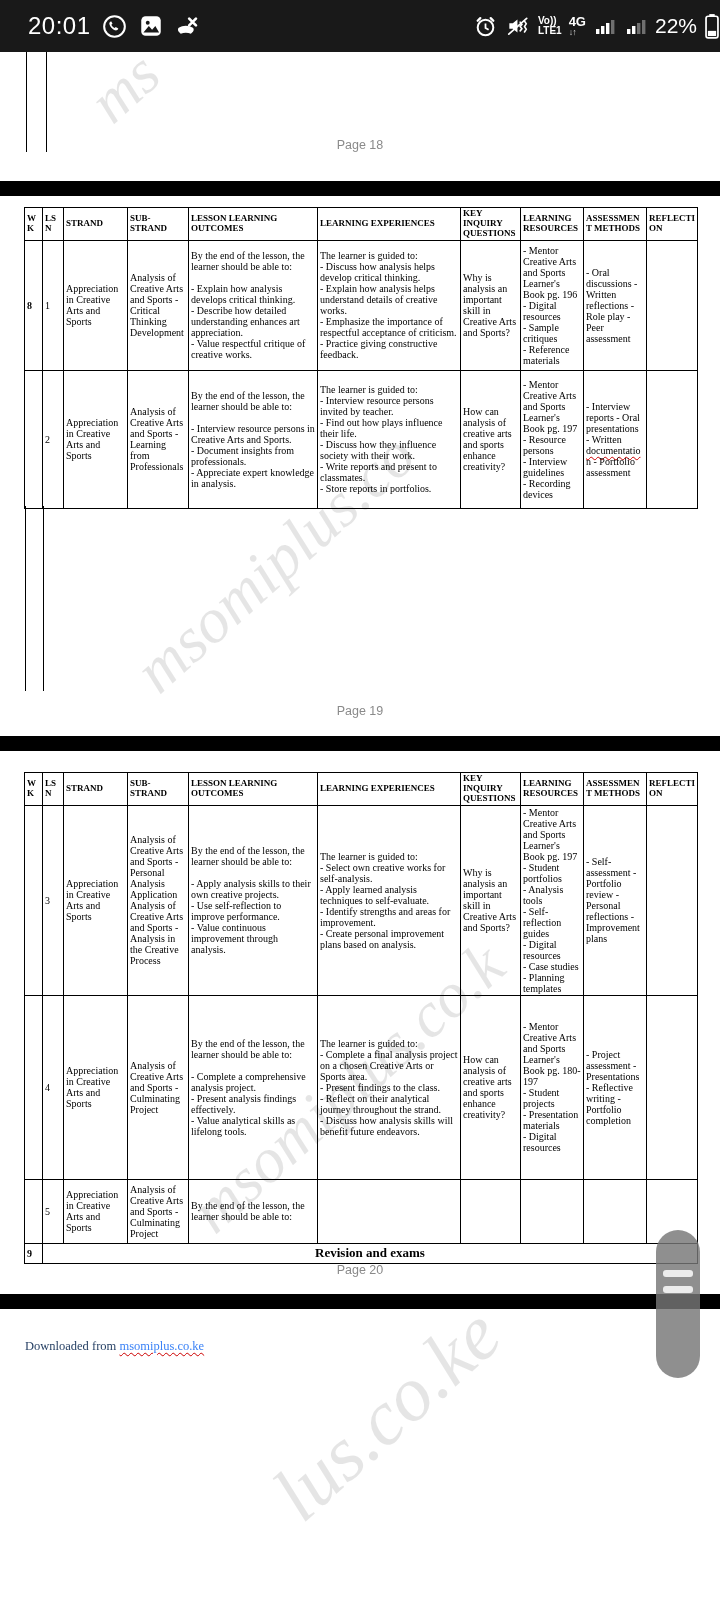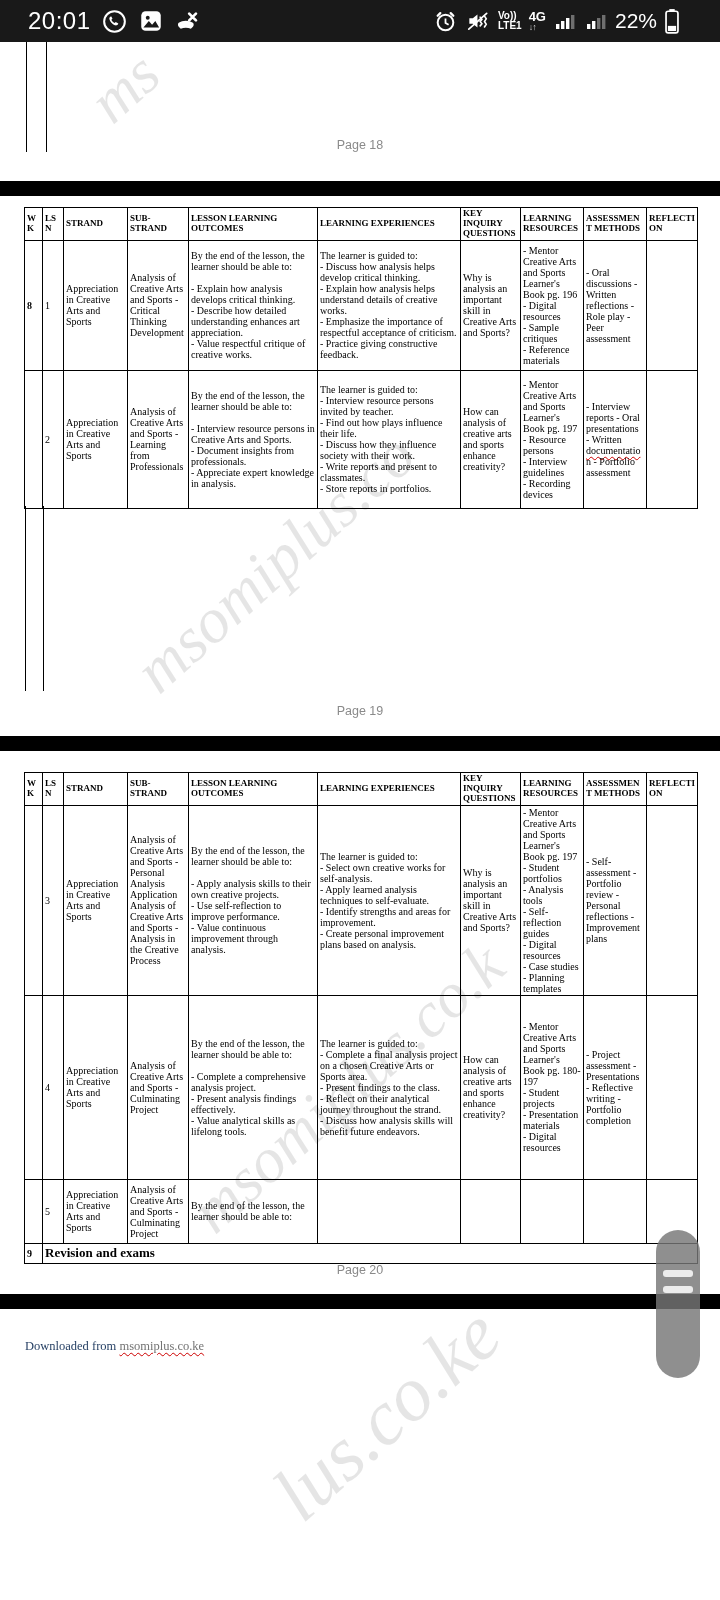"20:01" .statusbar { height: 42px -> 52px }
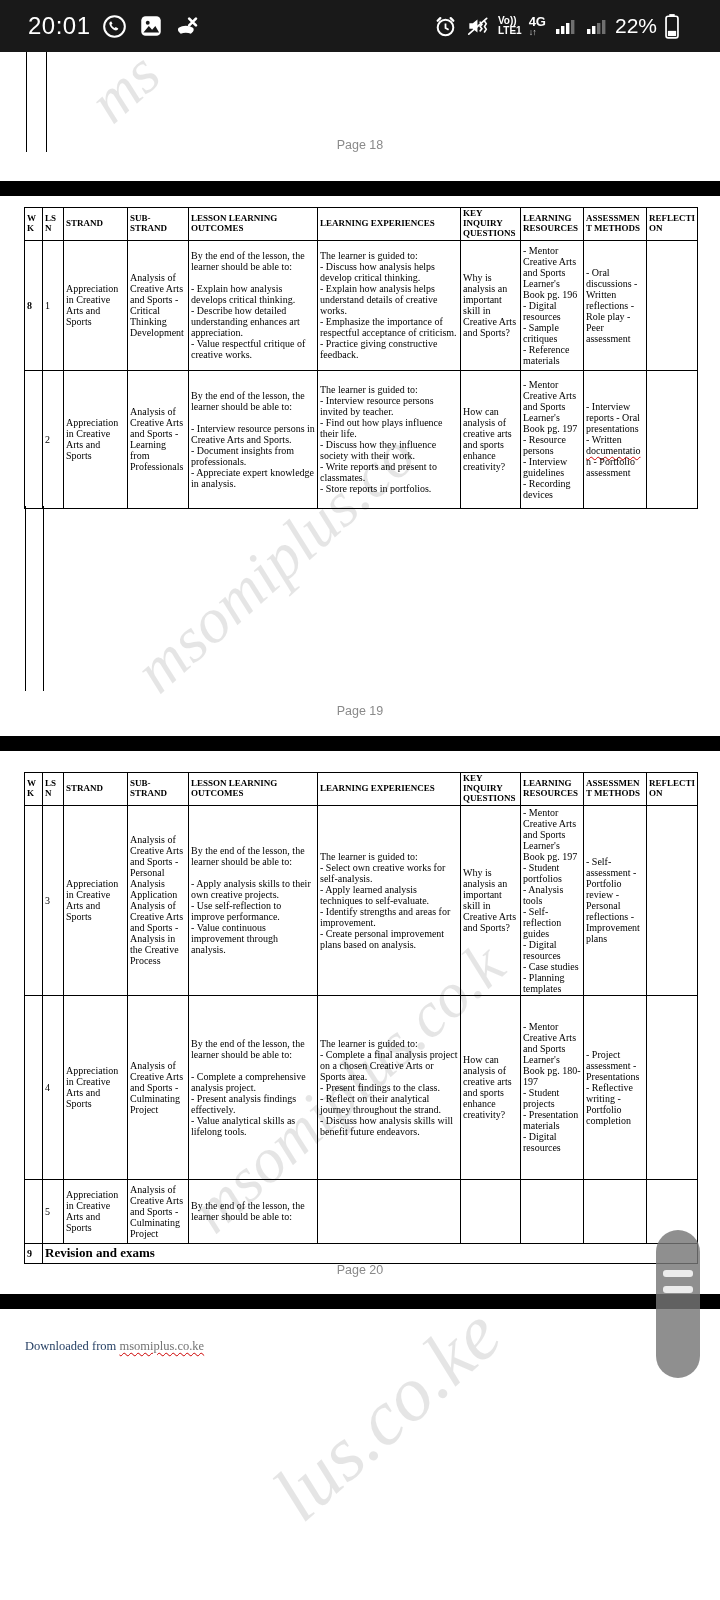"Vo))" .sb-right { padding-right: 40px -> none }
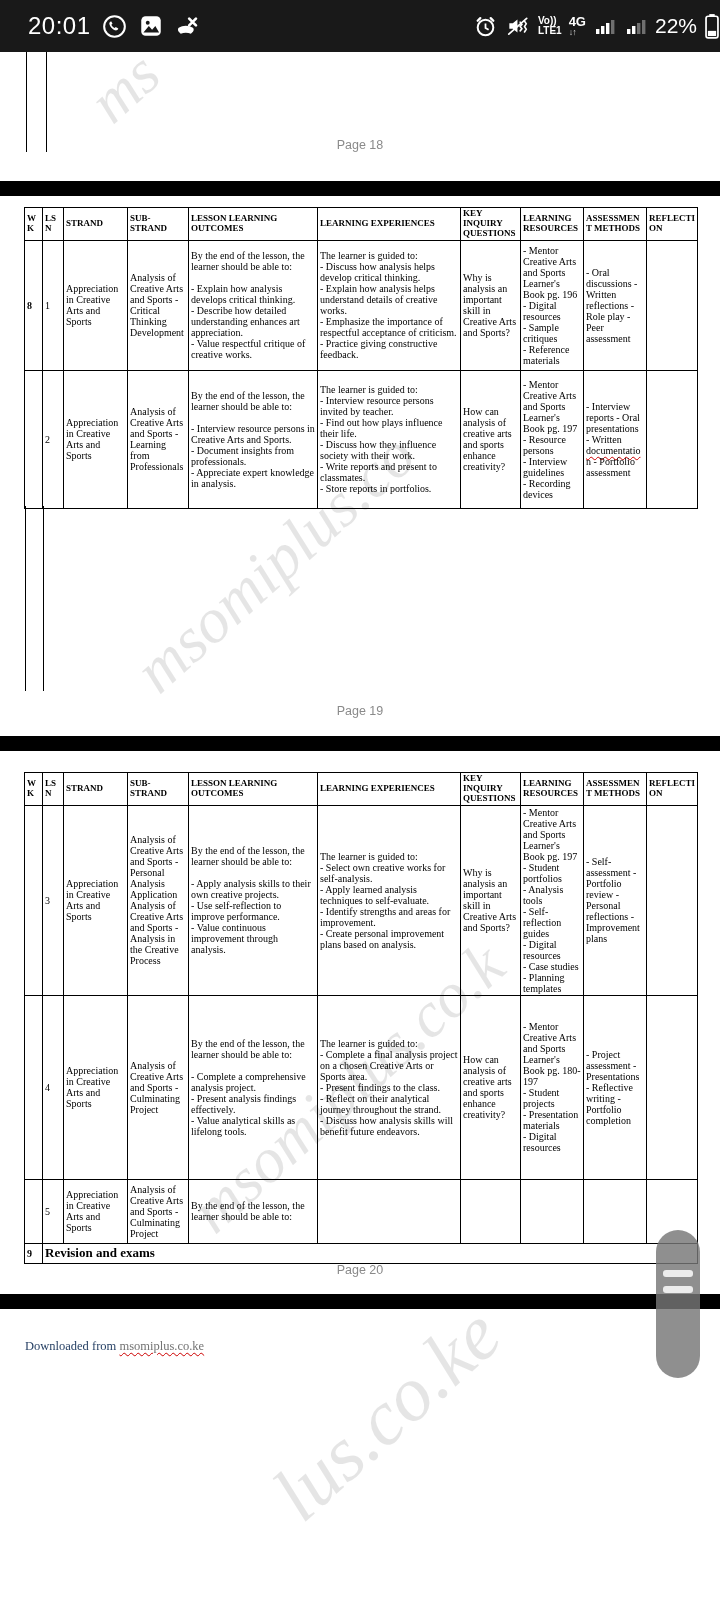"Revision and exams" td.rev { text-align: none -> center }
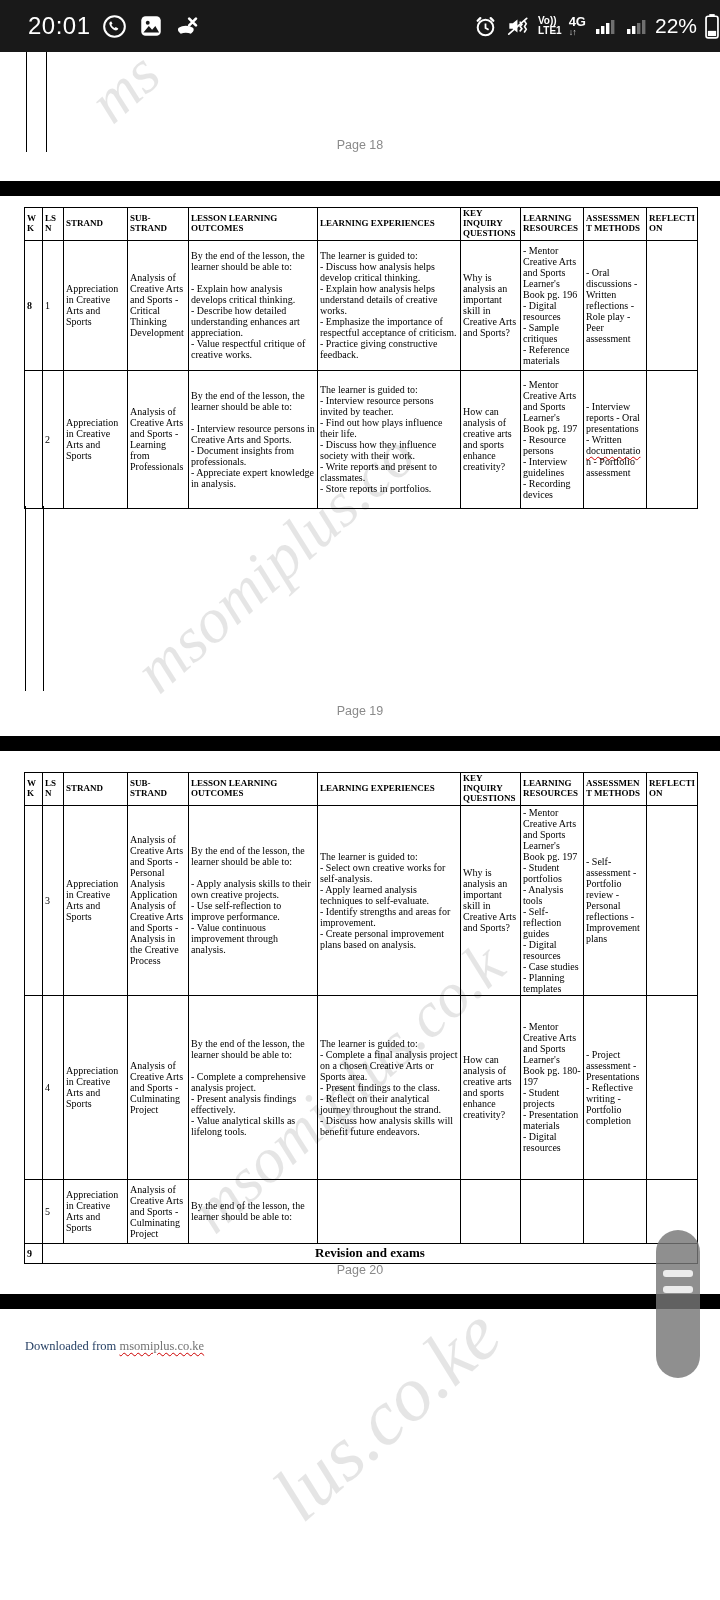"msomiplus.co.ke" .dlline a { color: #737373 -> #3b82f6 }
